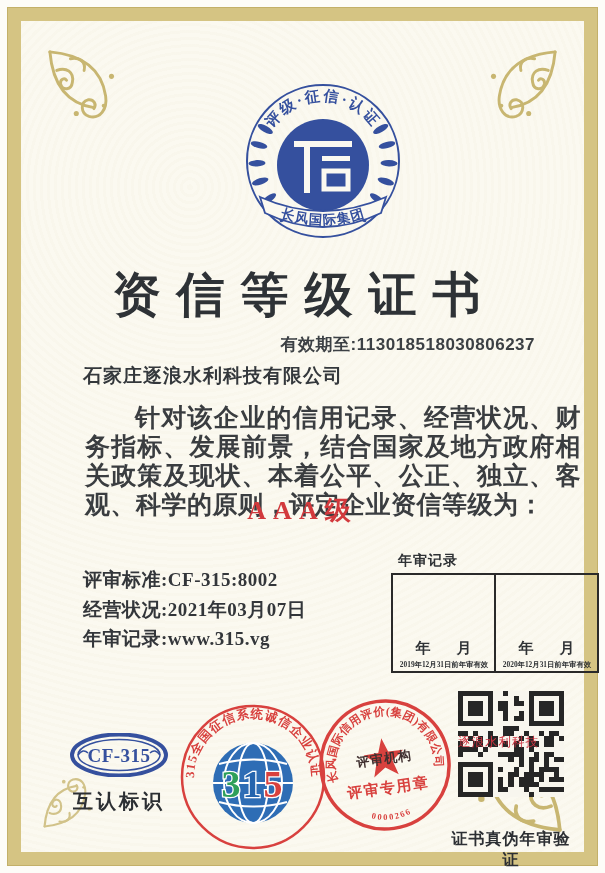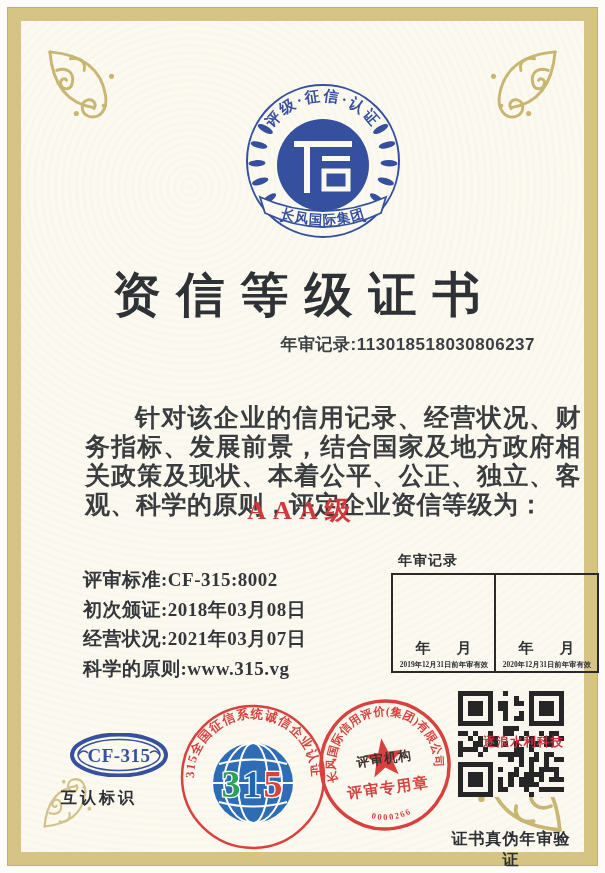"年审记录:113018518030806237" div.abs { text: 年审记录:113018518030806237 -> 有效期至:113018518030806237 }
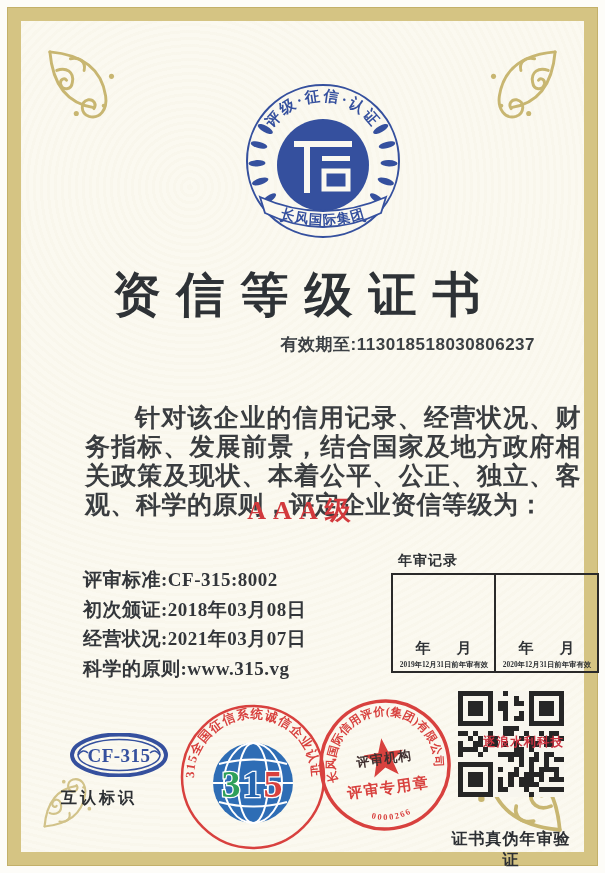"石家庄逐浪水利科技有限公司" div.abs { html: none -> <div>石家庄逐浪水利科技有限公司</div> }
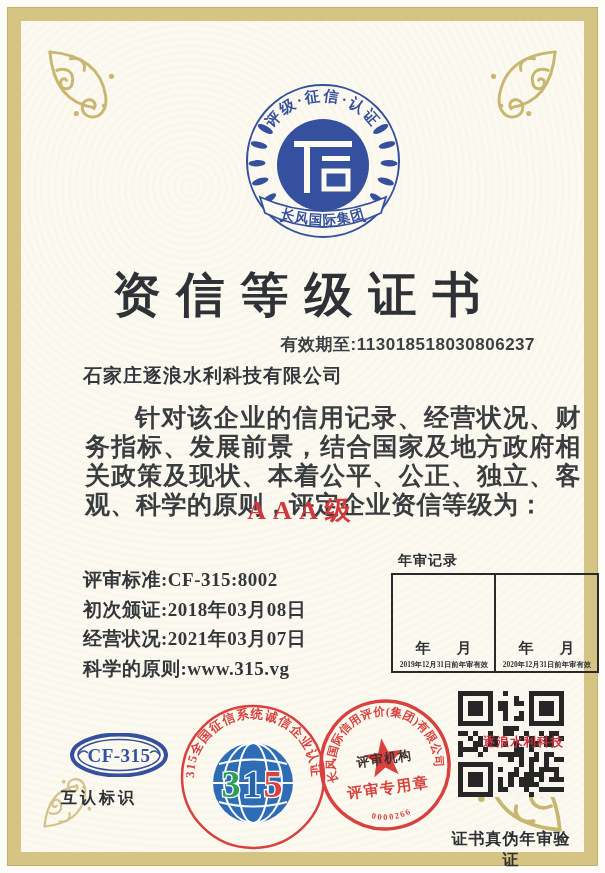"初次颁证:2018年03月08日" div { html: <div>初次颁证:2018年03月08日</div> -> none }
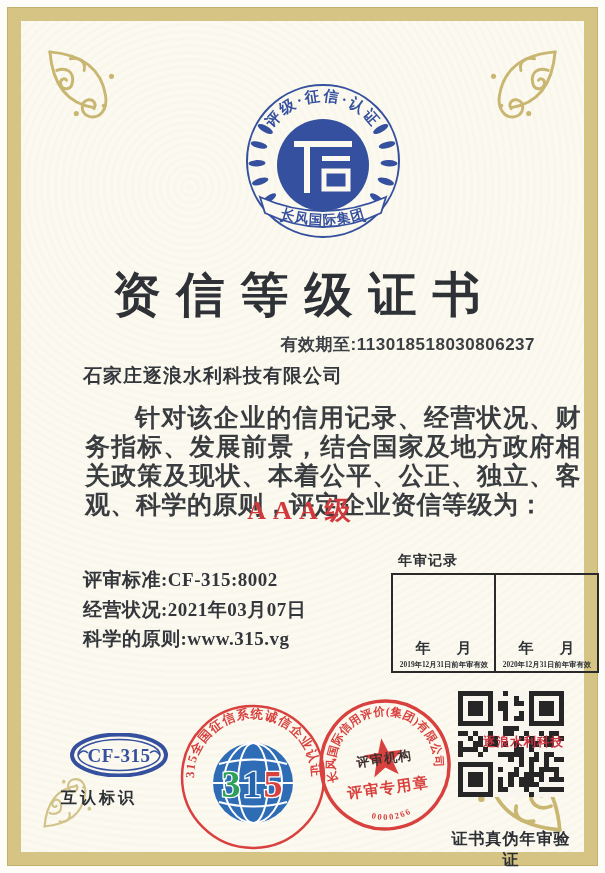"科学的原则:www.315.vg" div { text: 科学的原则:www.315.vg -> 年审记录:www.315.vg }
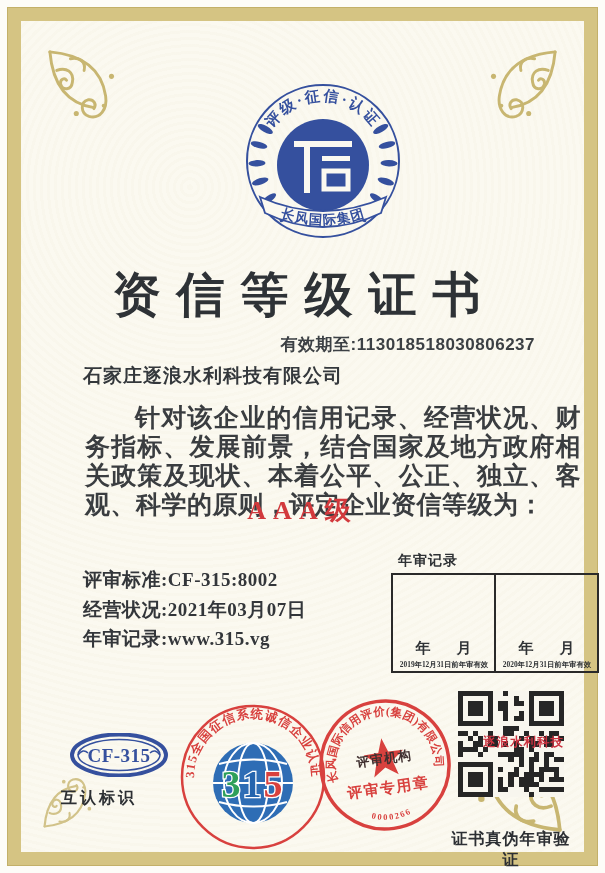"逐浪水利科技" .qr-overlay { font-weight: 700 -> 400; text-align: right -> left }
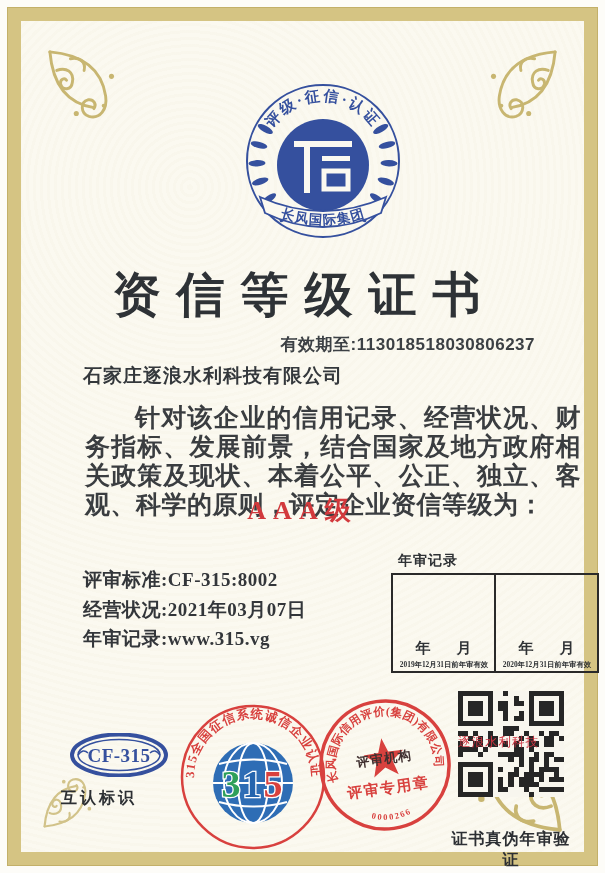"互认标识" .cf-caption { font-size: 16px -> 20px; text-align: none -> center }
